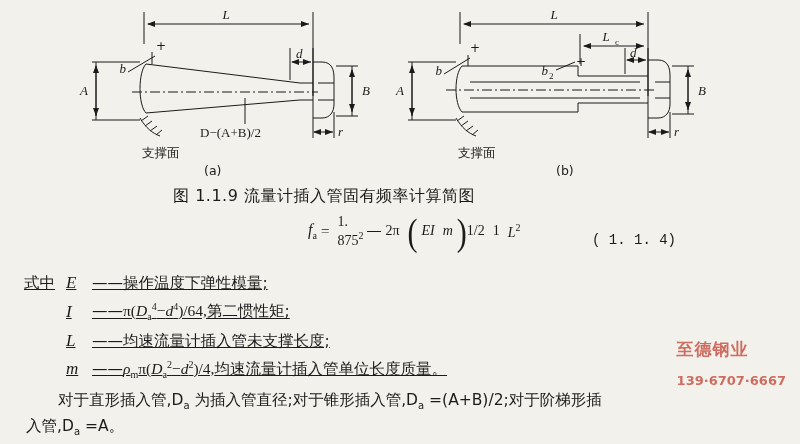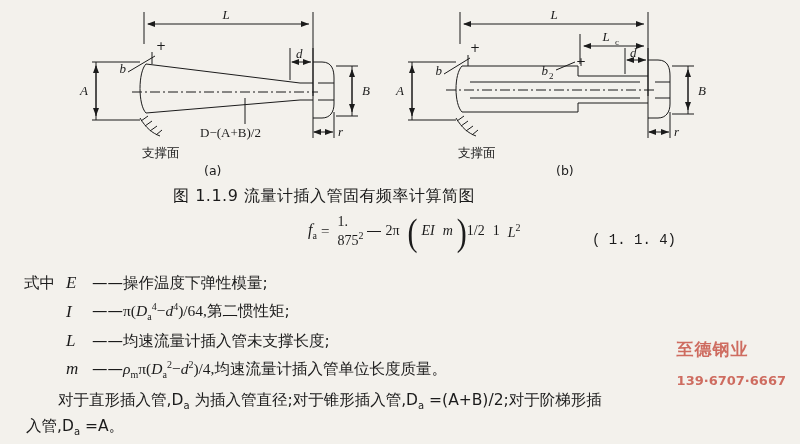"式中" .defs { text-decoration: none -> underline }
